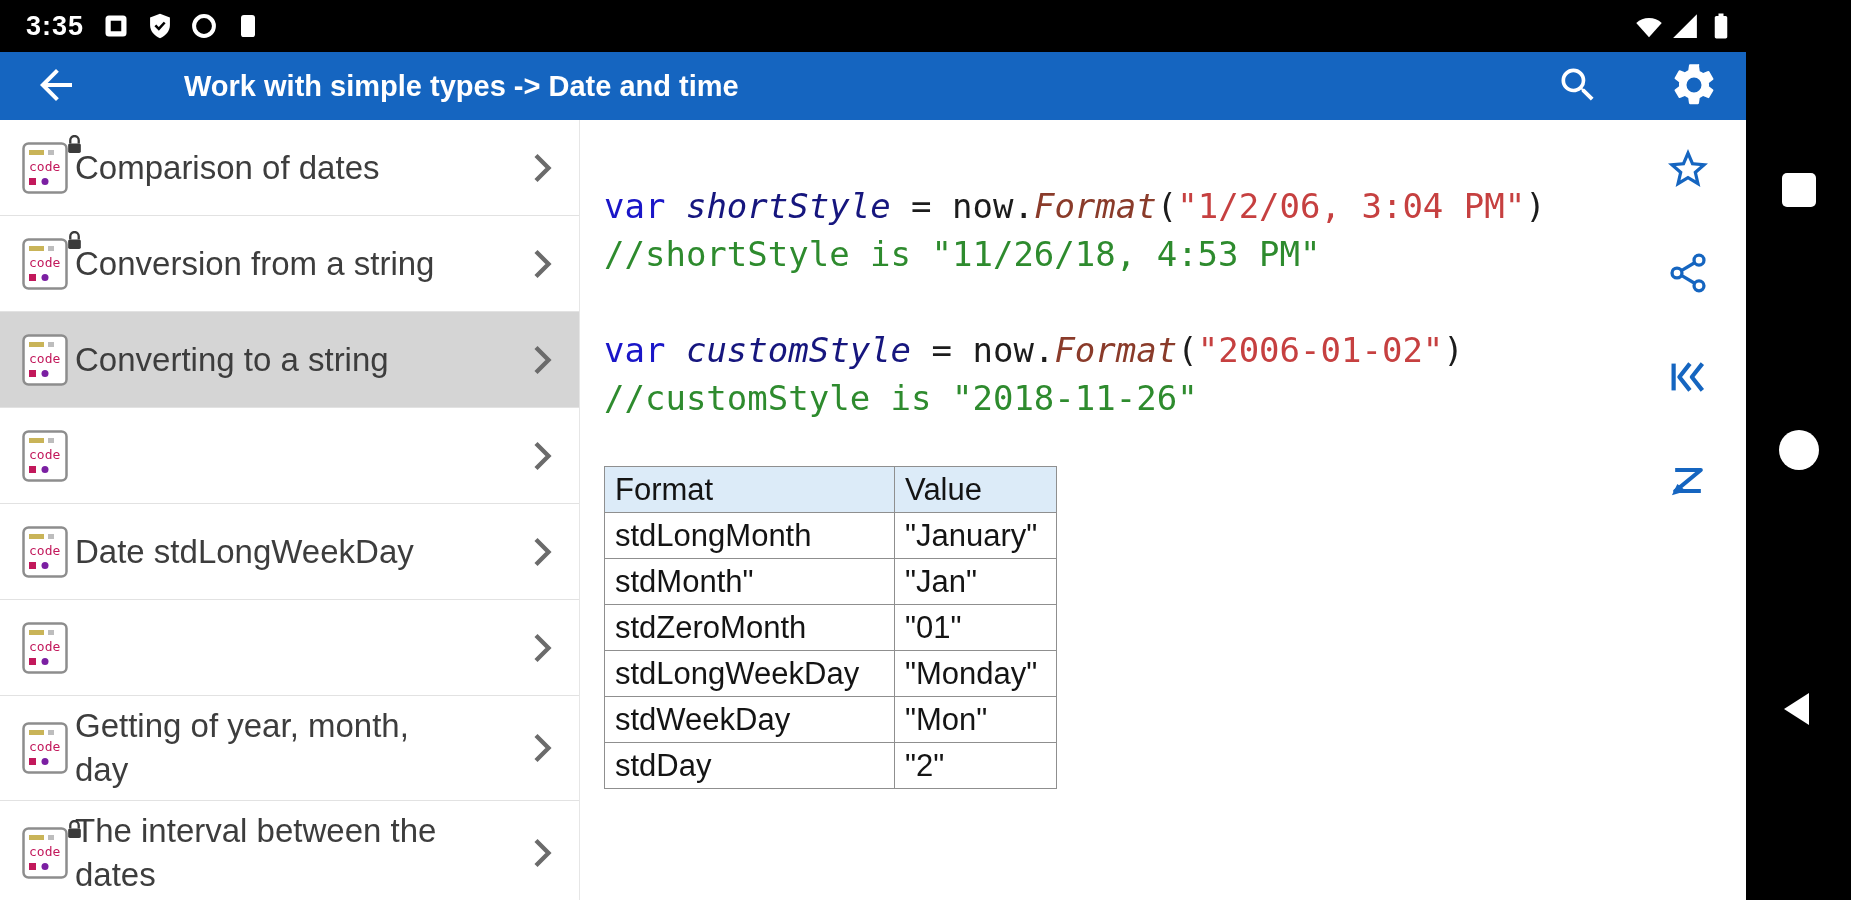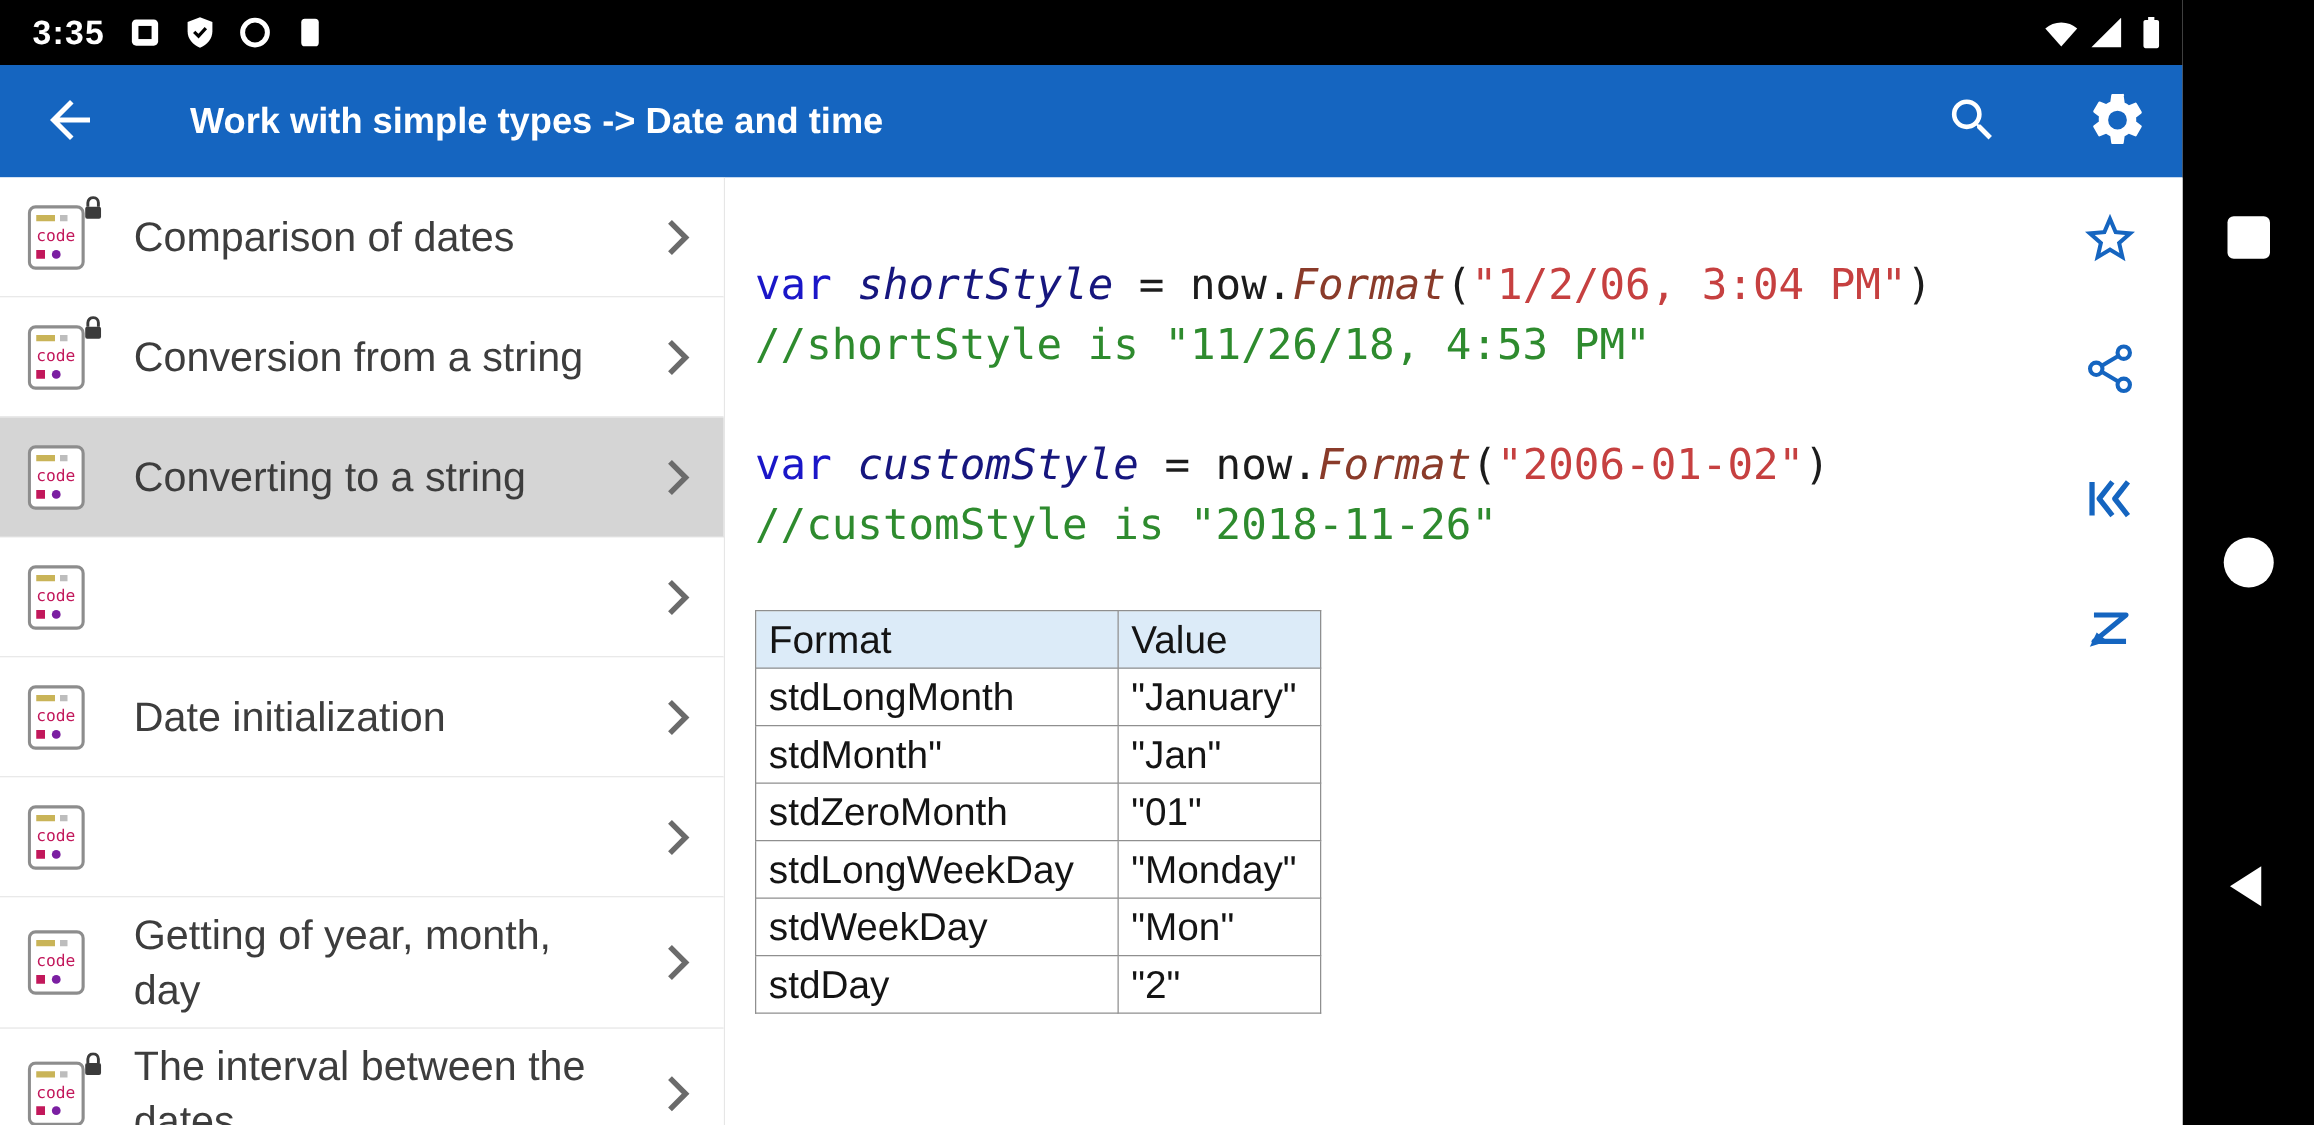"Work with simple types ->" .app-bar { gap: none -> 32px; height: 90px -> 68px }
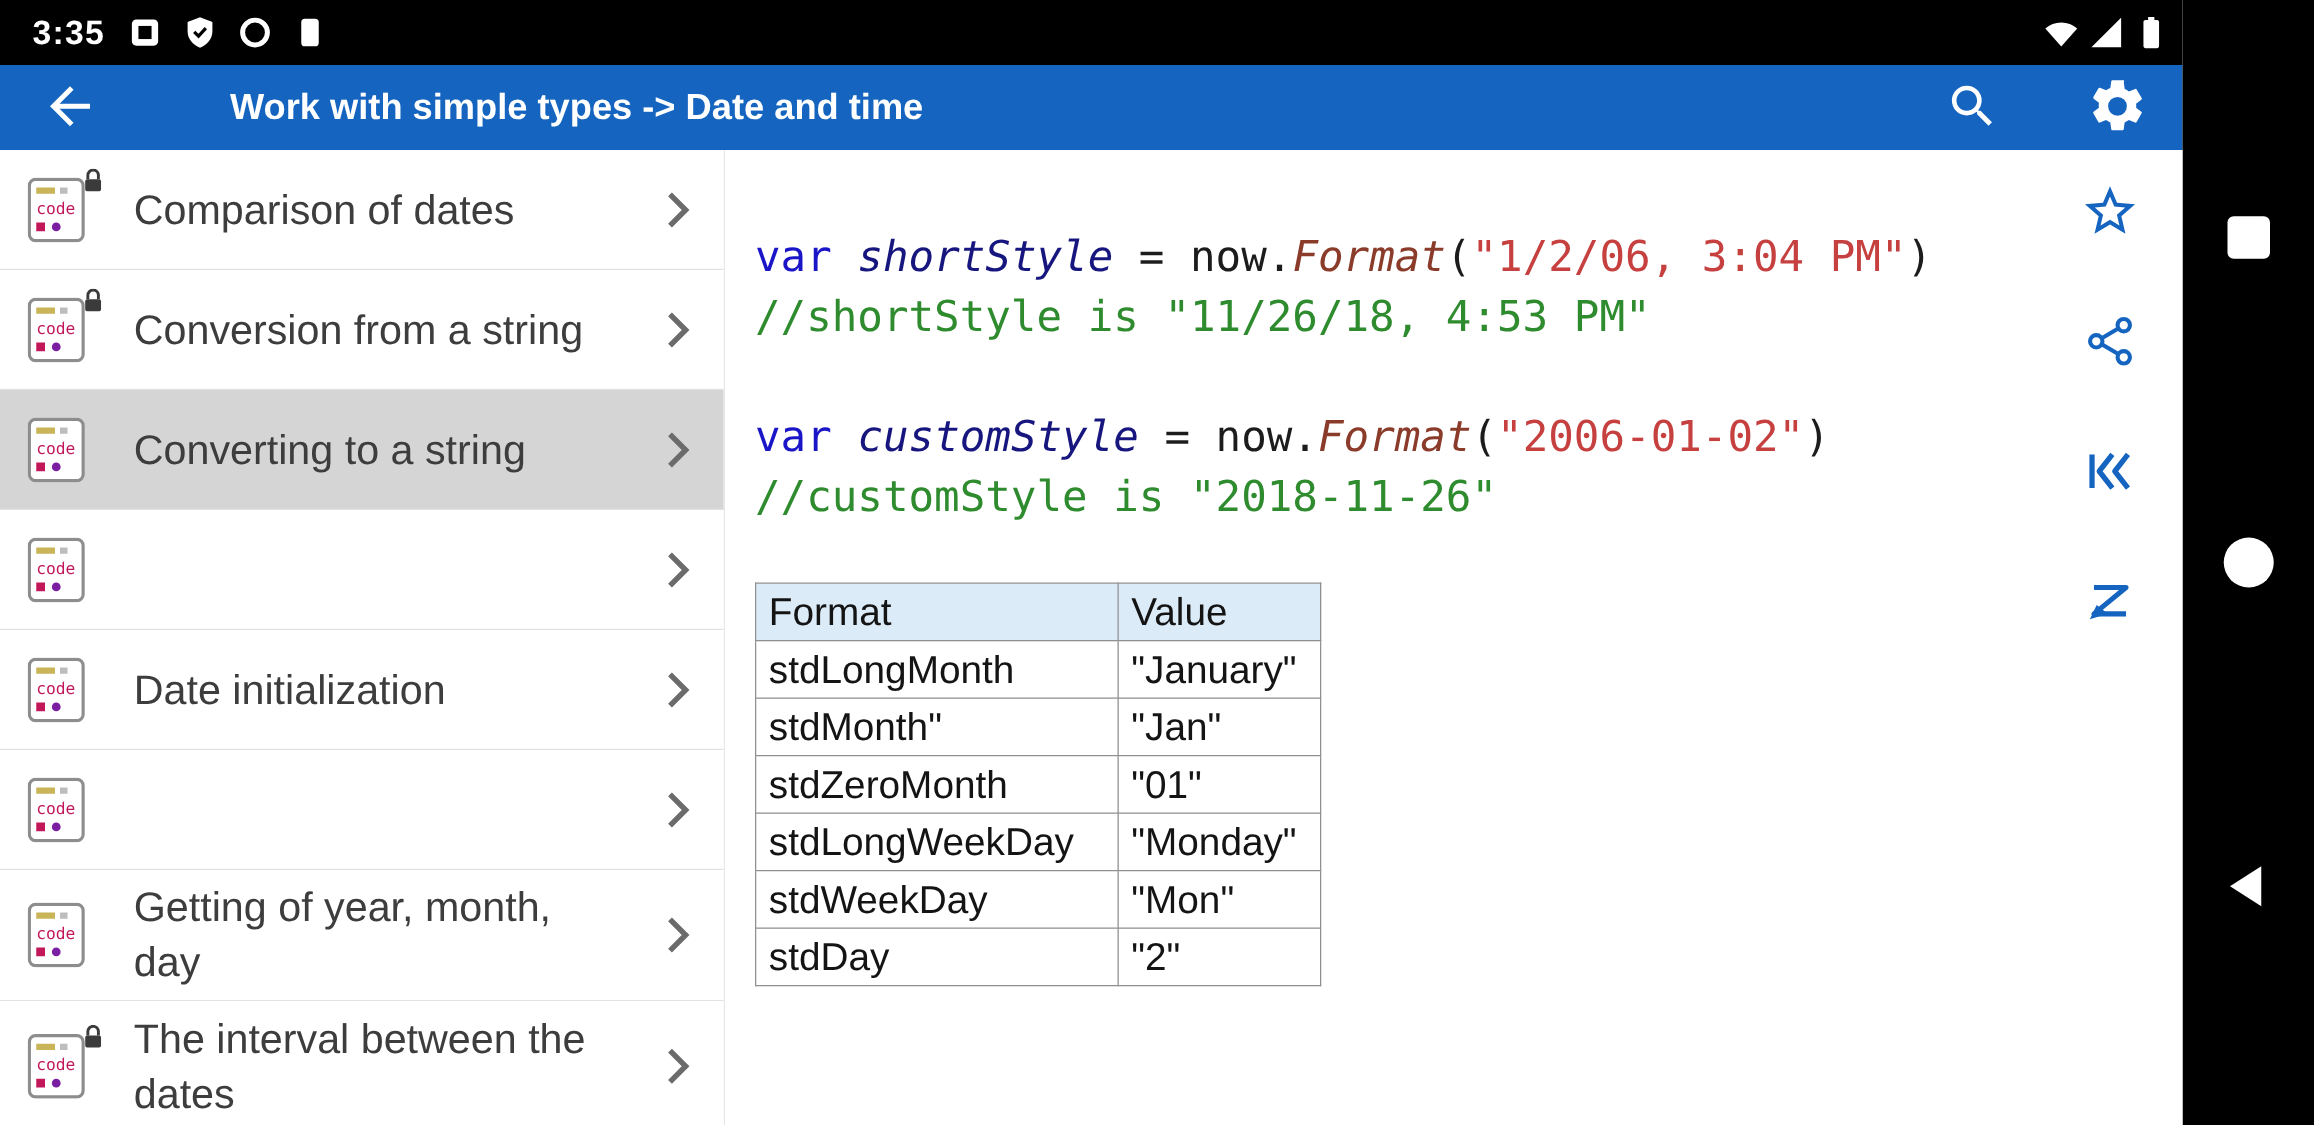"code" .lesson-icon { margin-right: 32px -> none }
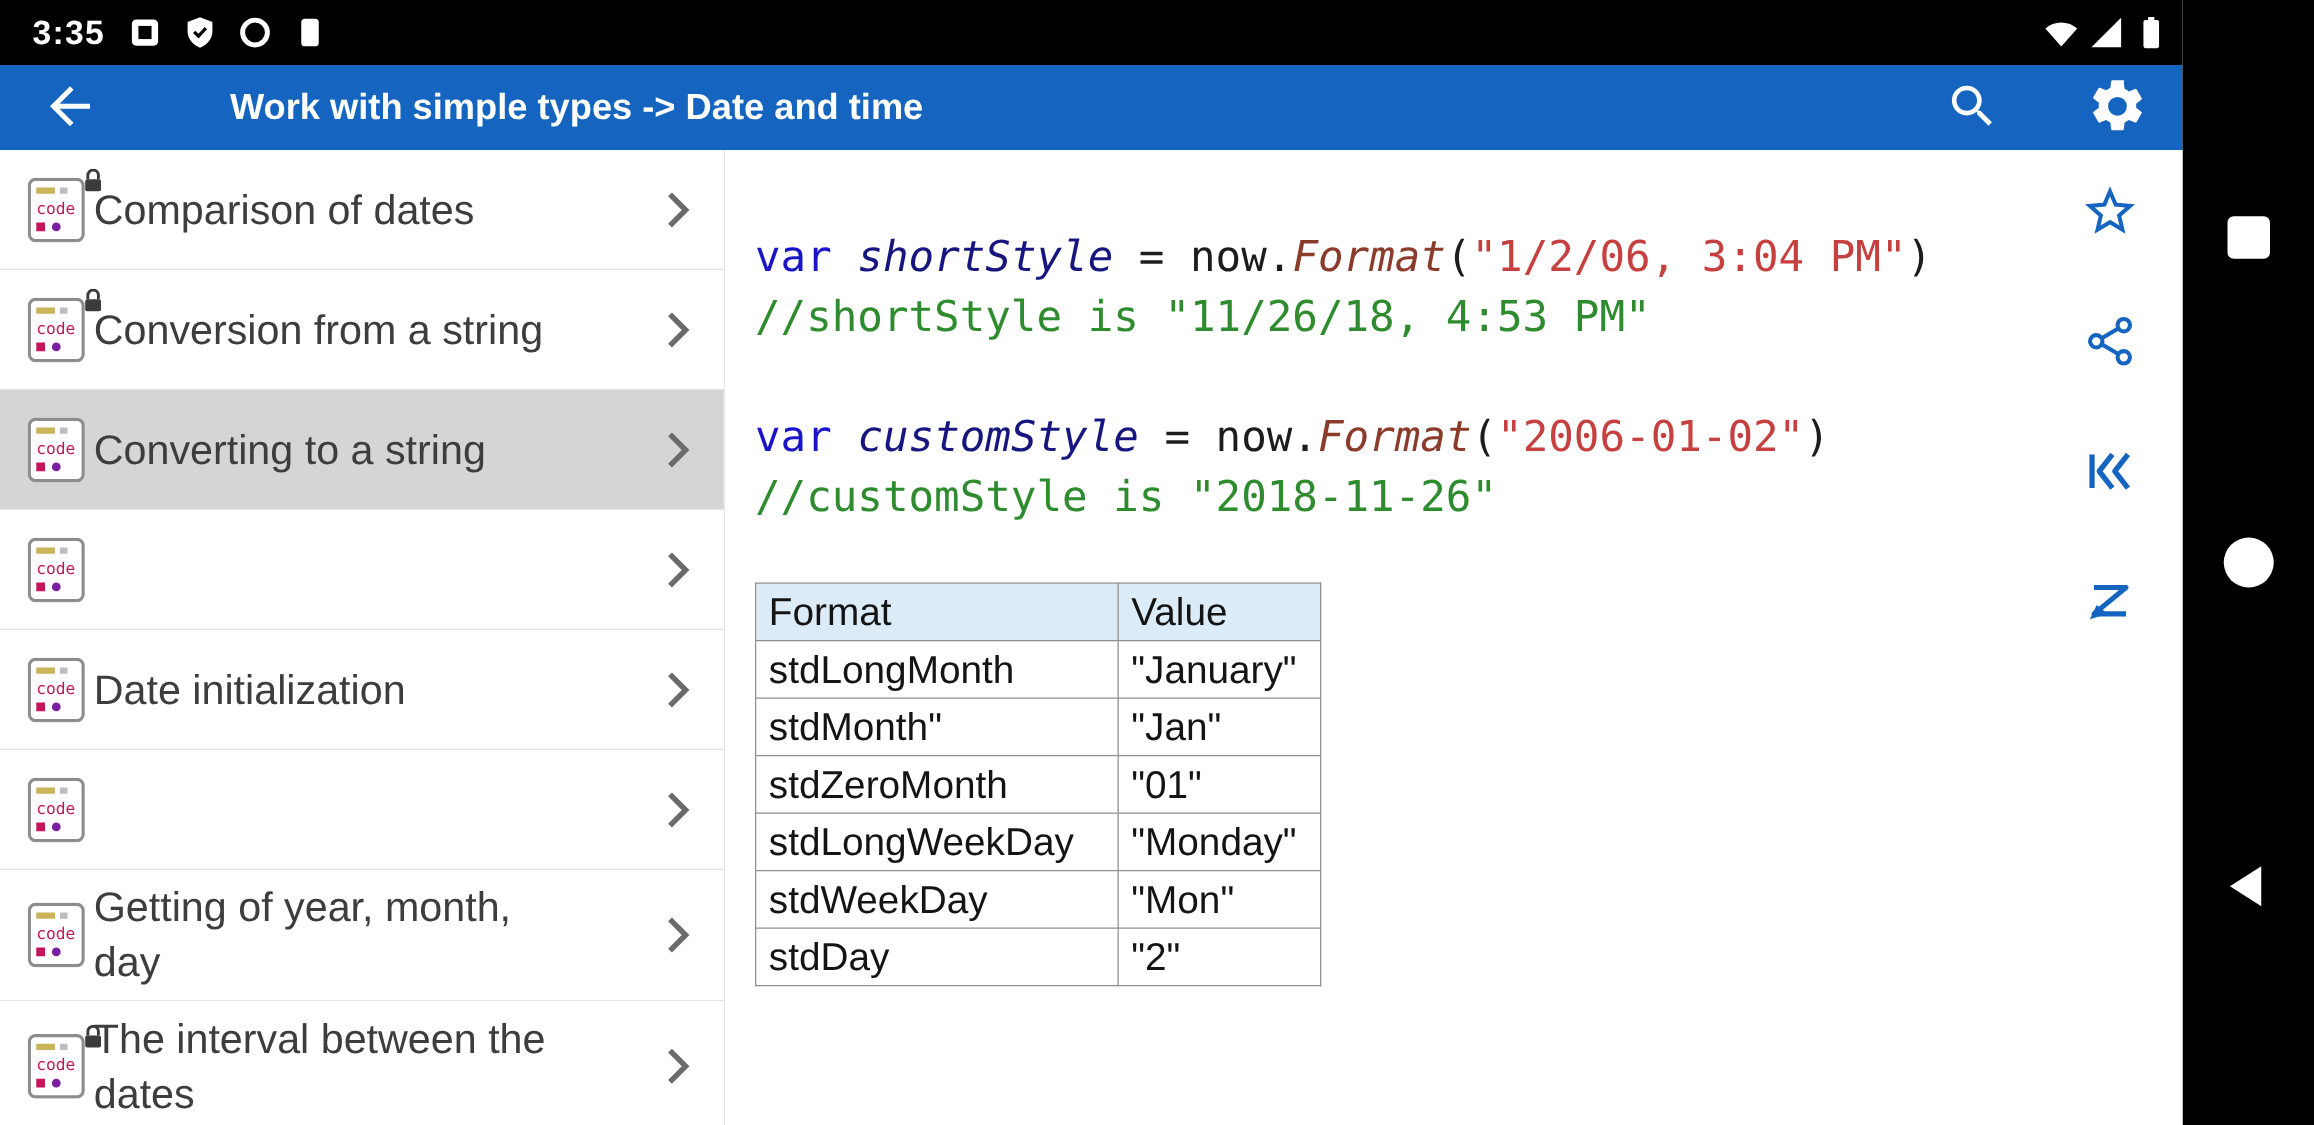"Date initialization" span.sb-label { text: initialization -> stdLongWeekDay }
